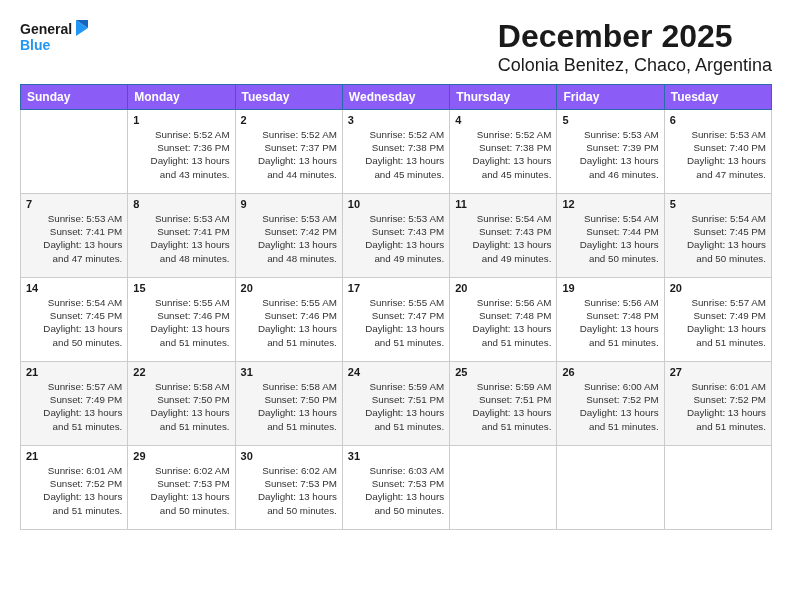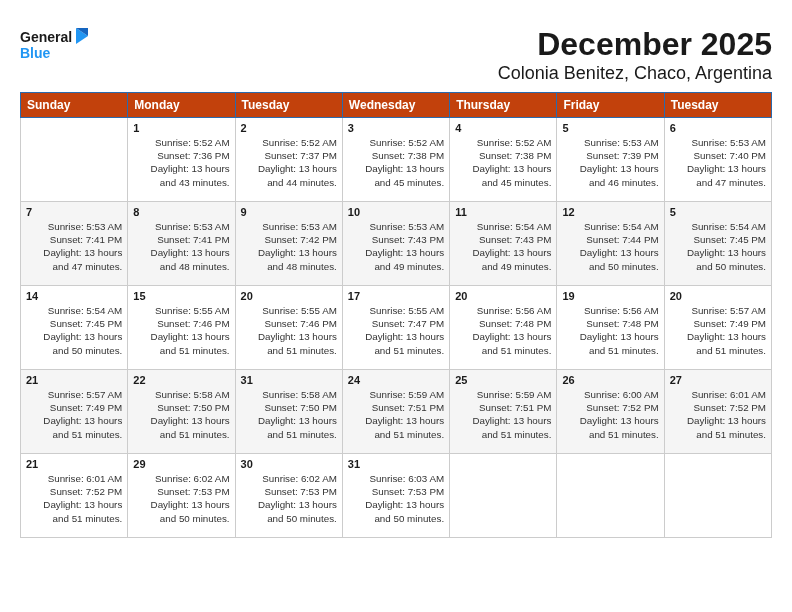"General" .header-area { margin-top: 8px -> none }
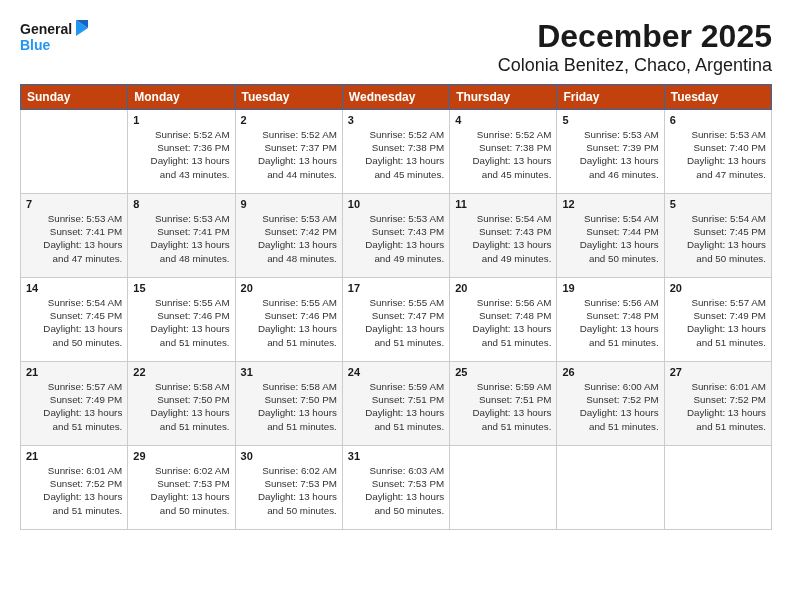"December 2025" .title-area { text-align: right -> none }
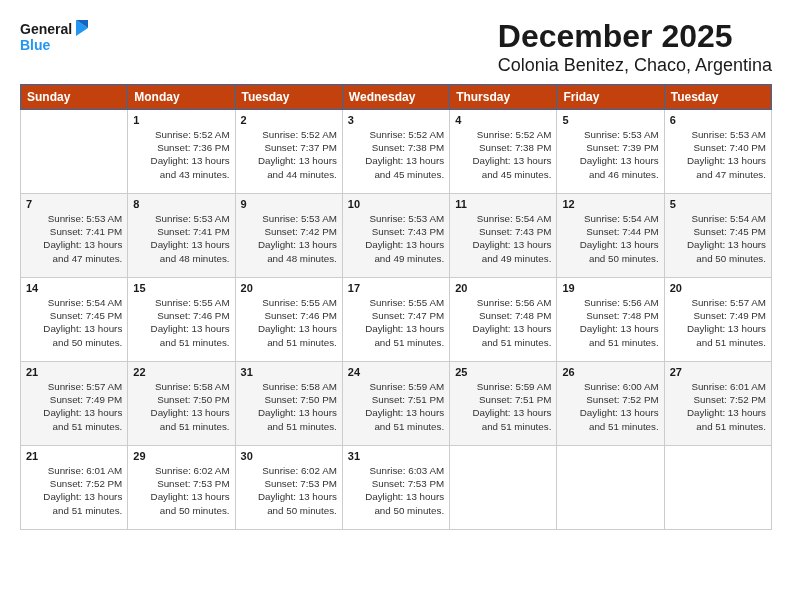"Sunday" .calendar thead tr th { background: #c2410c -> #8b5cf6 }
